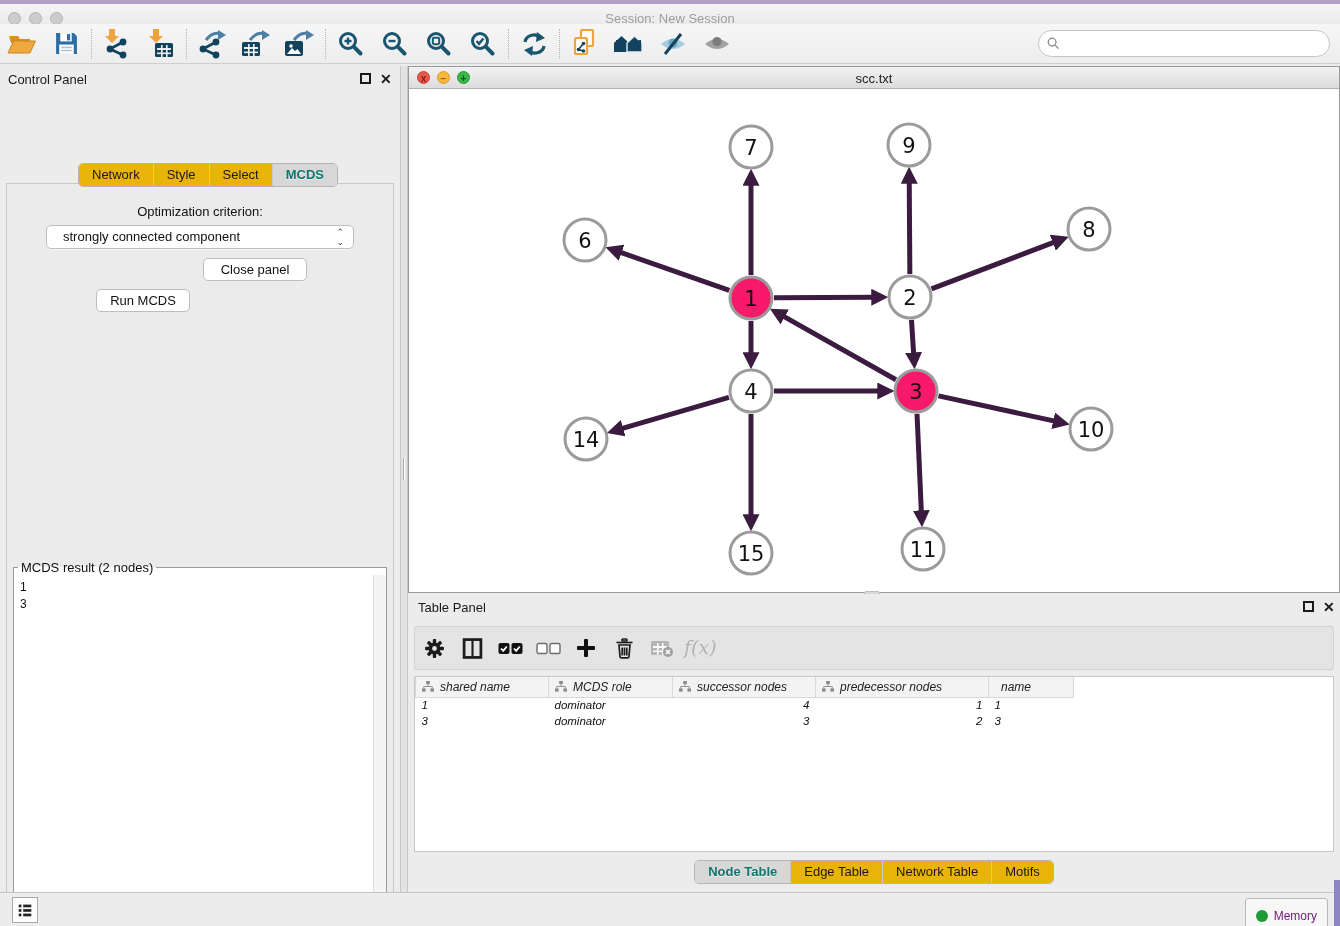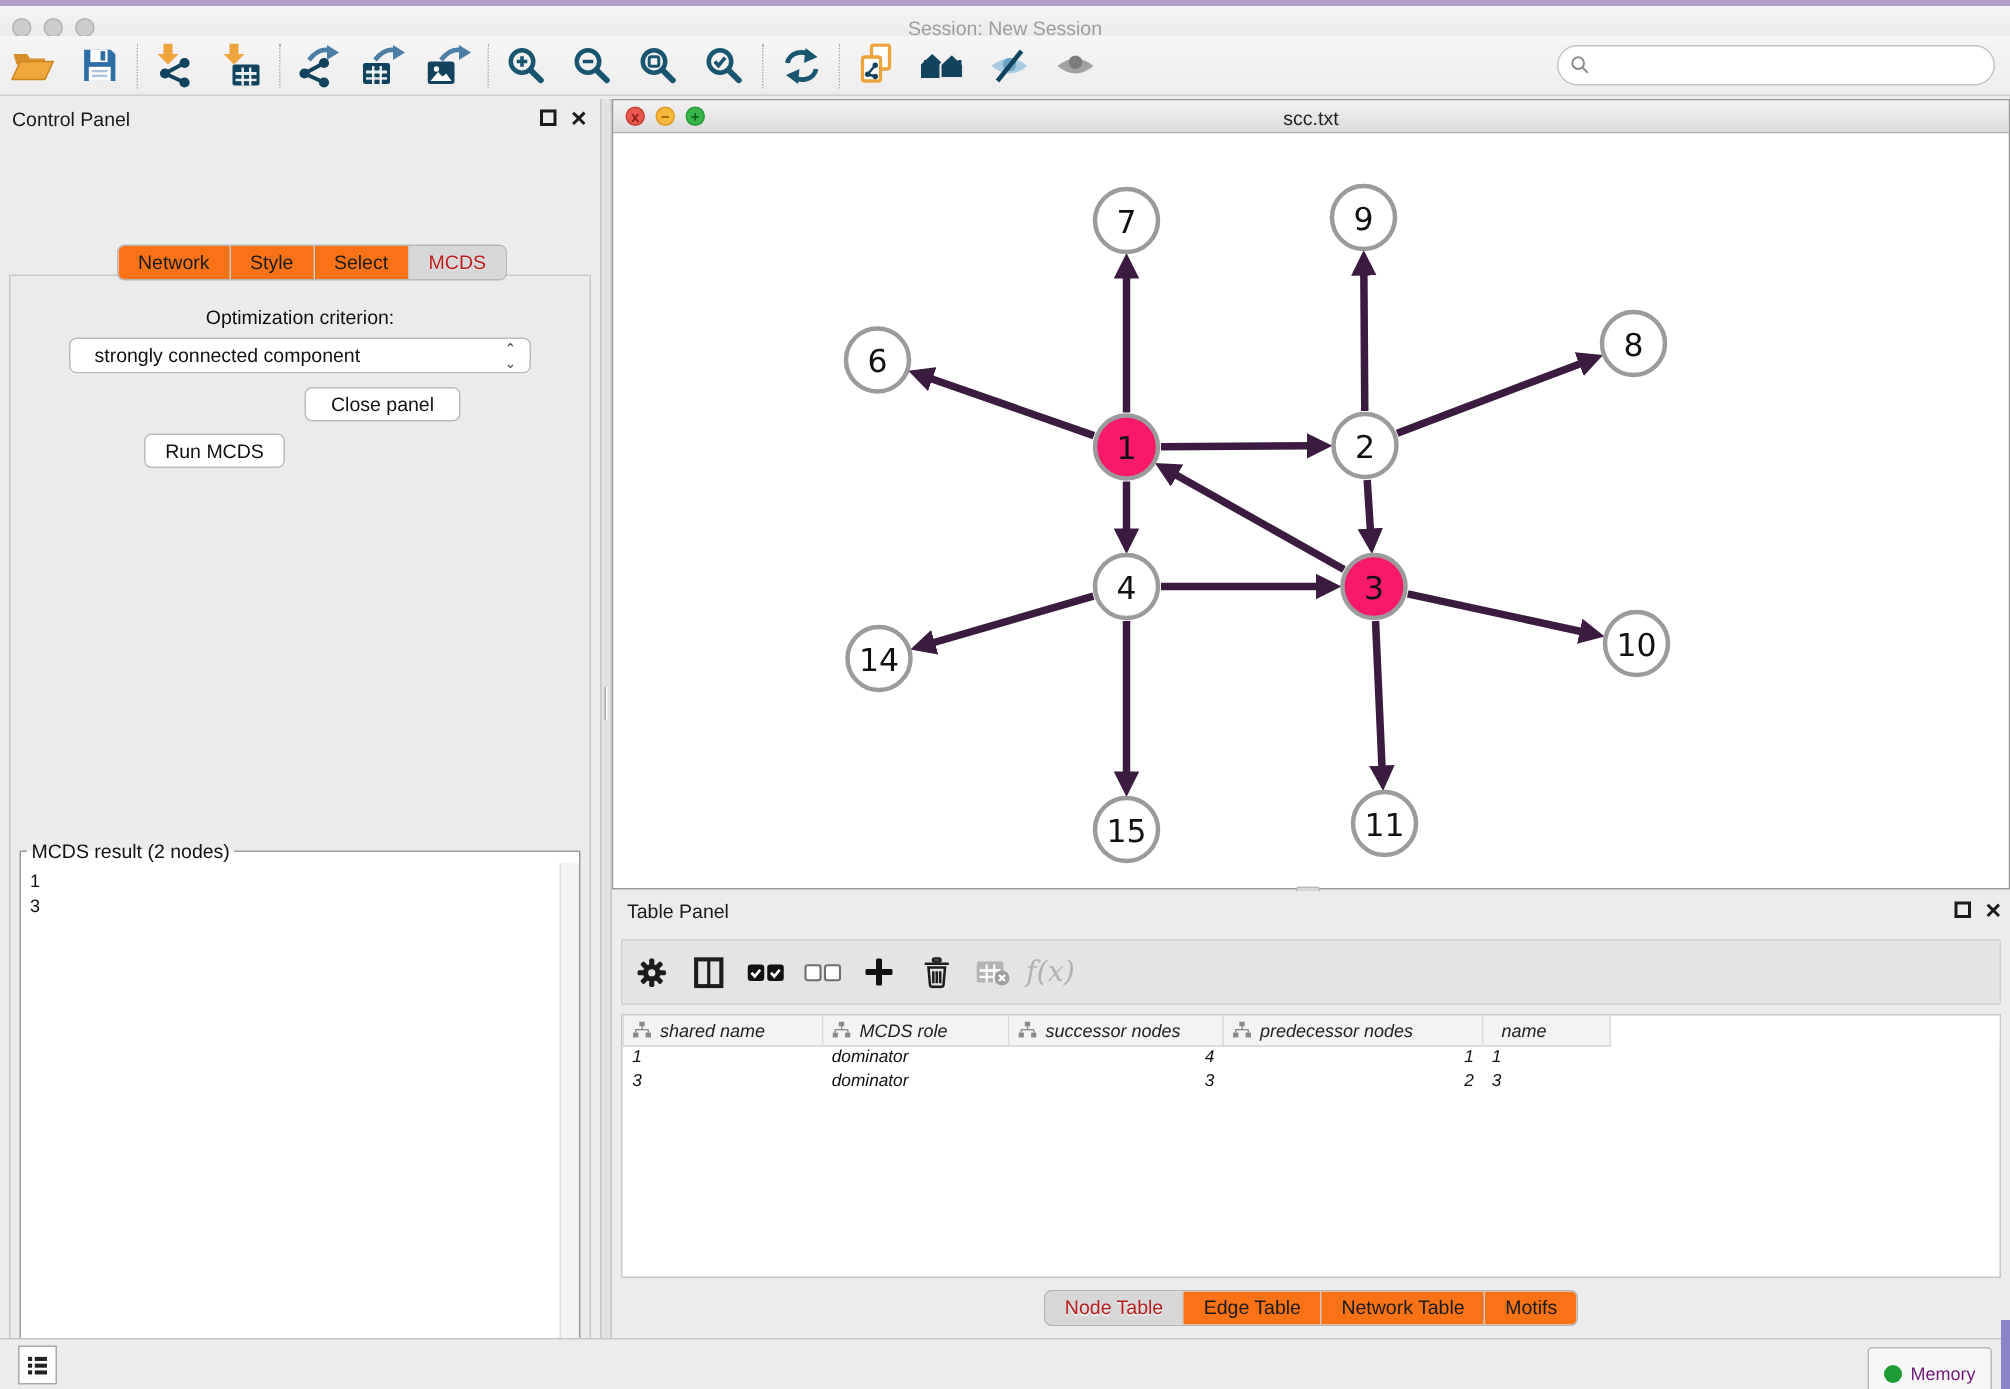"Network" .seg .tab { background: #f97316 -> #eab308 }
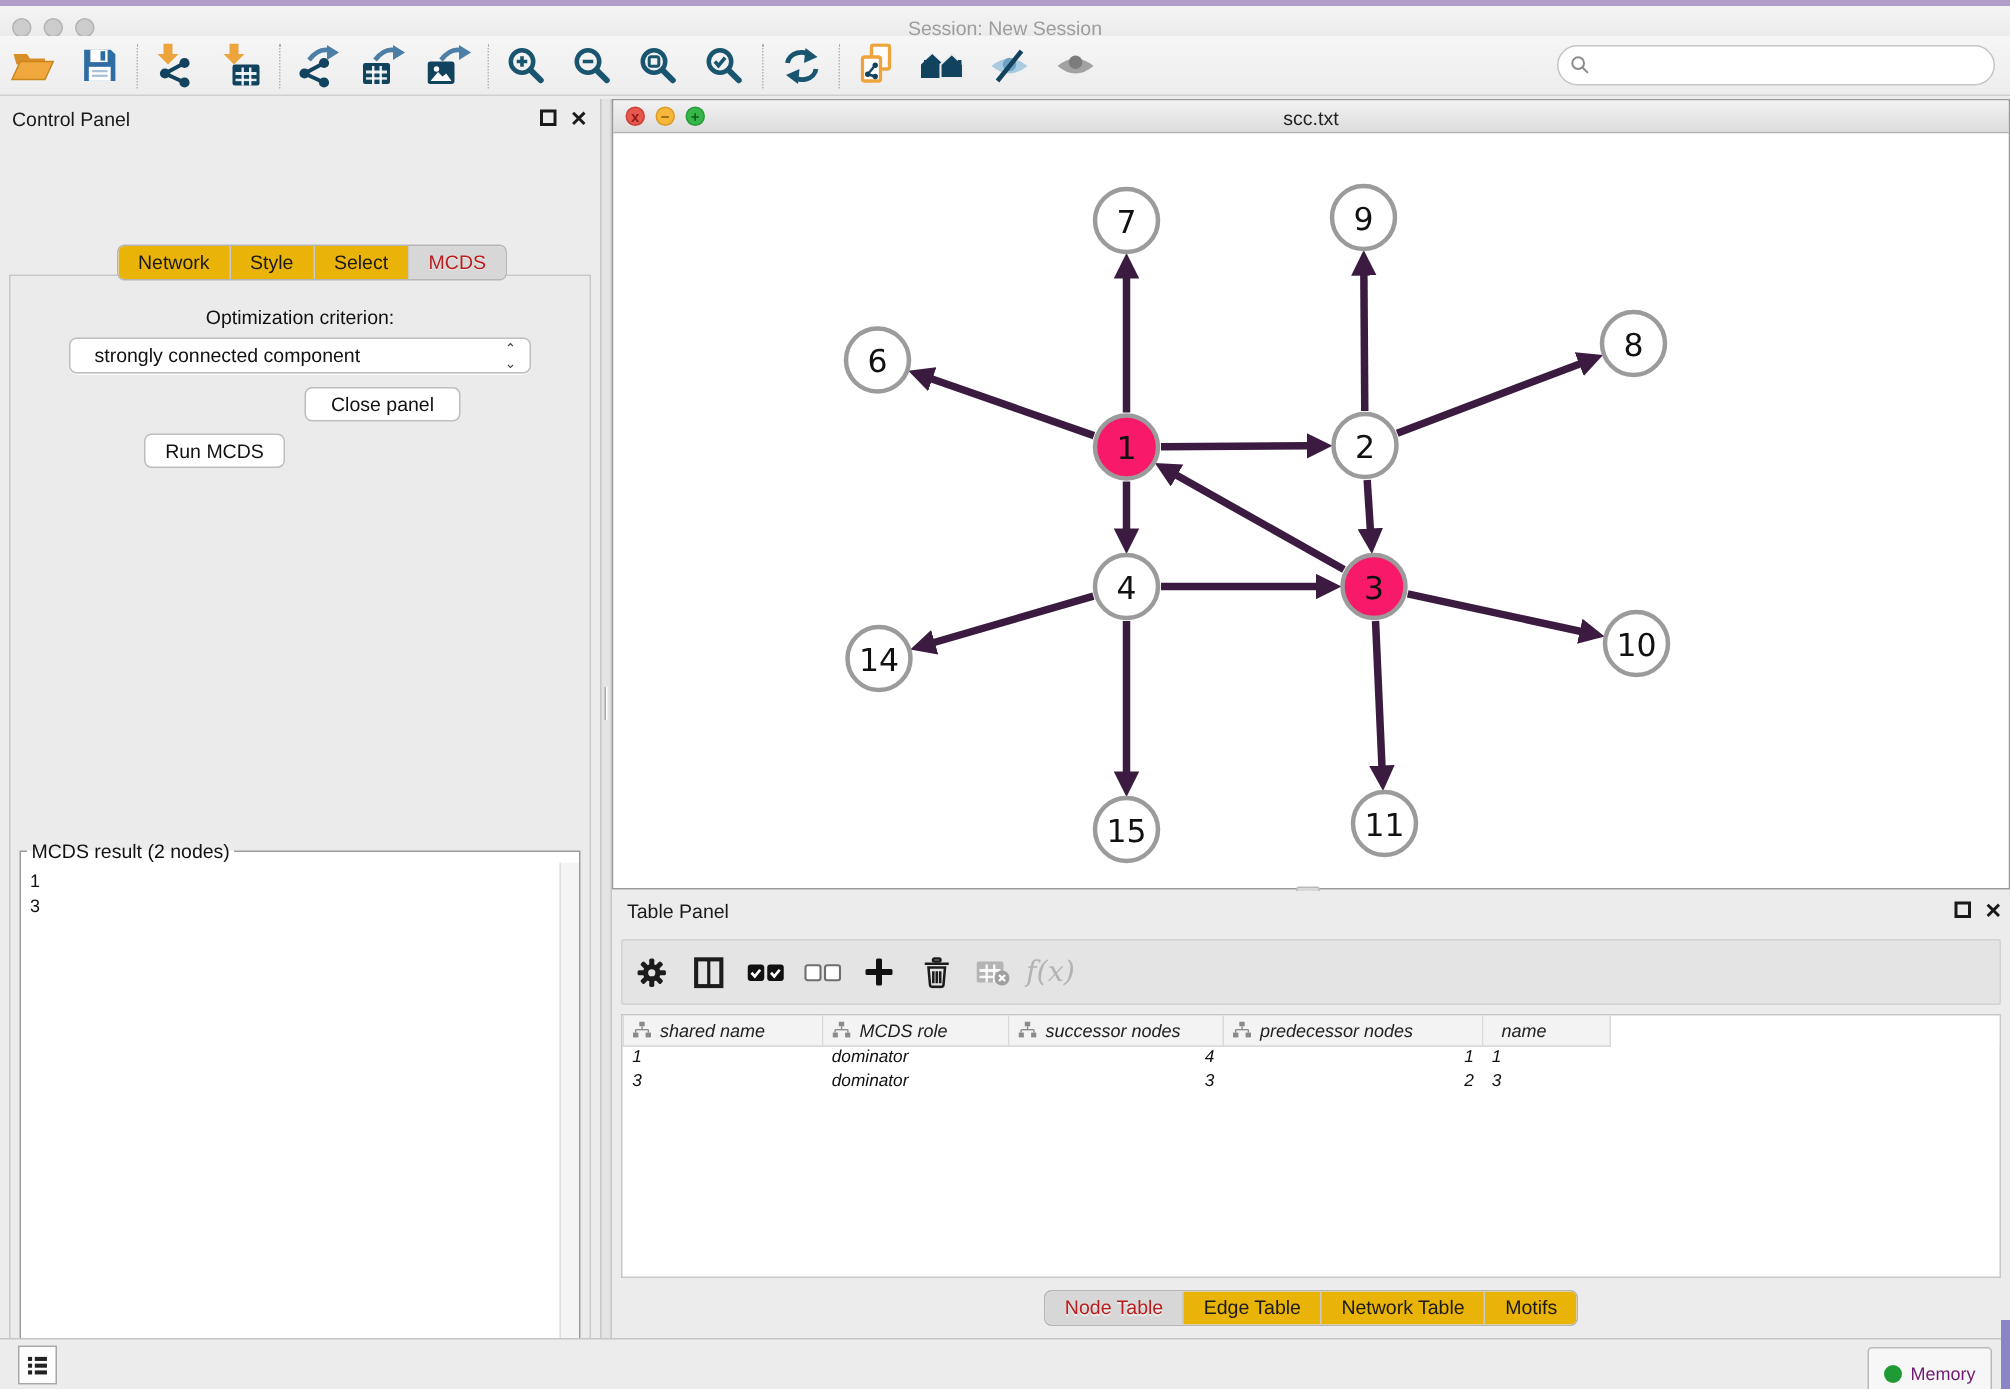"MCDS" .seg .tab.active { color: #b91c1c -> #0f766e; font-weight: none -> bold }
